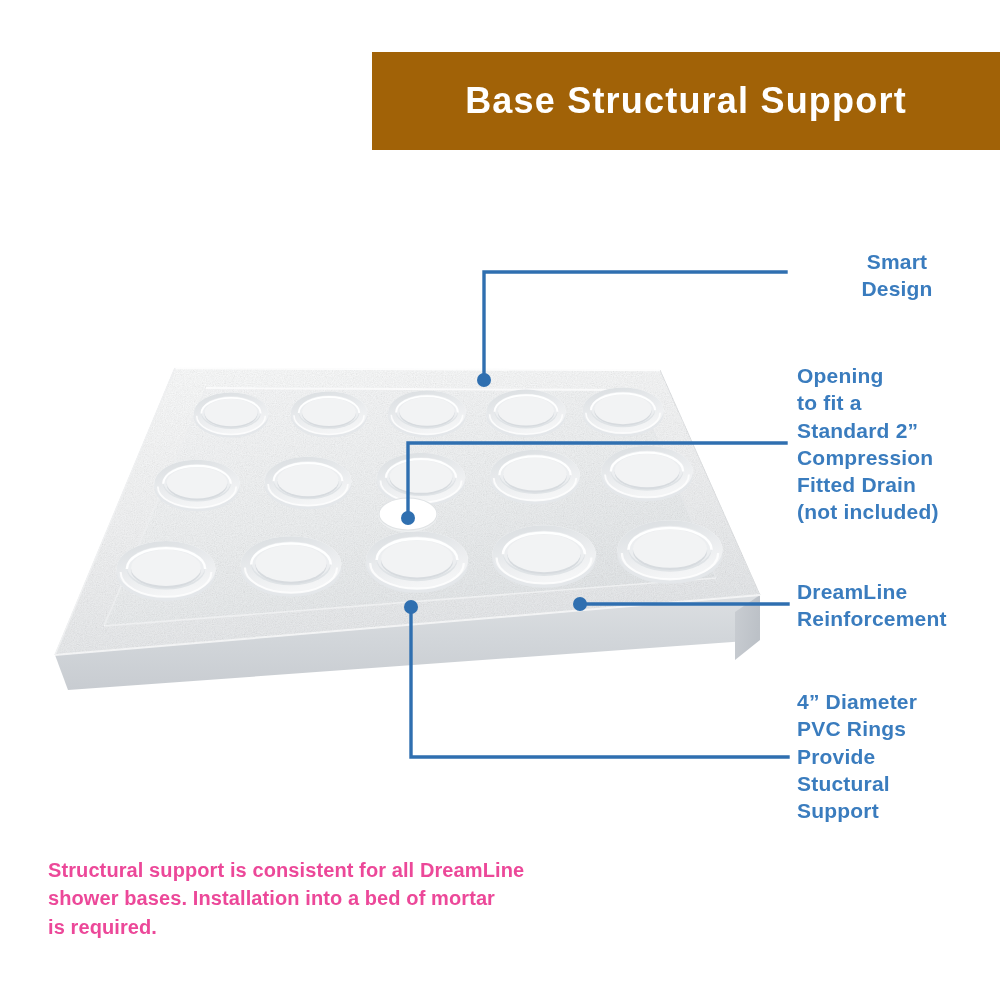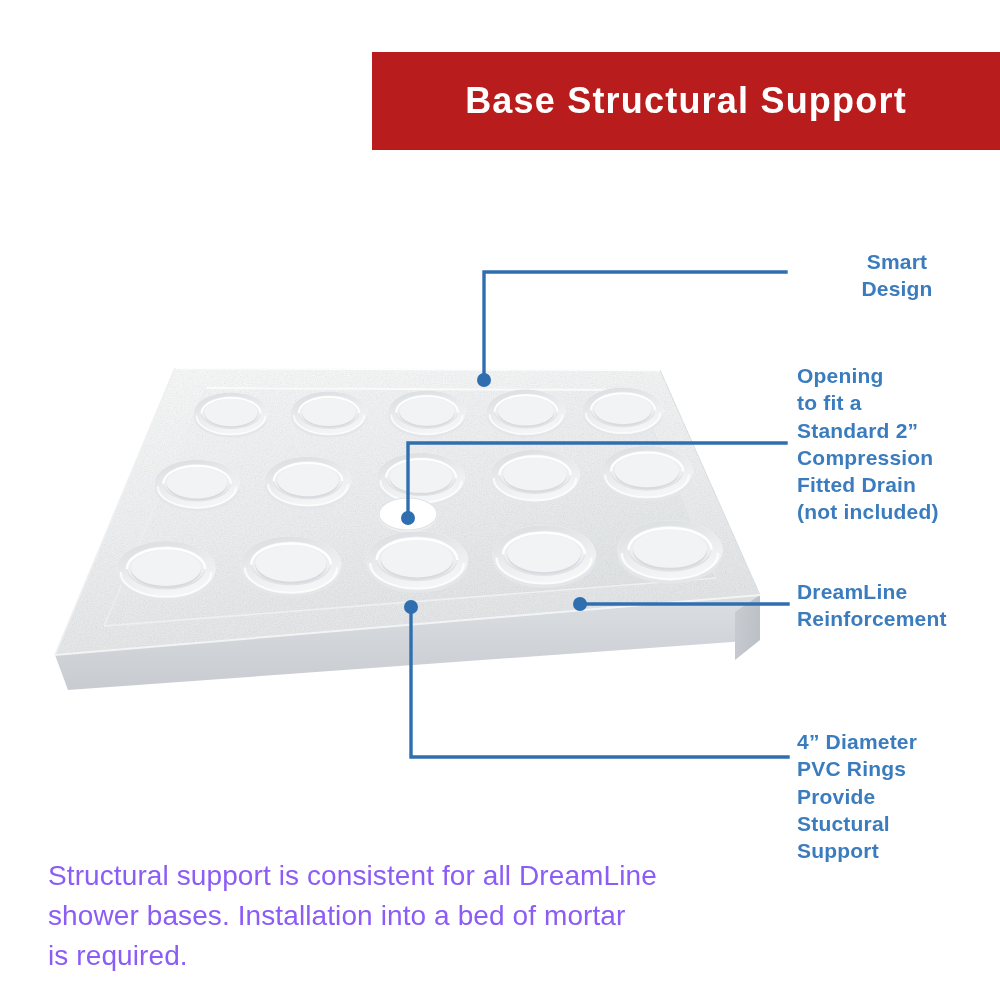"Base Structural Support" #header-banner { background: #b91c1c -> #a16207 }
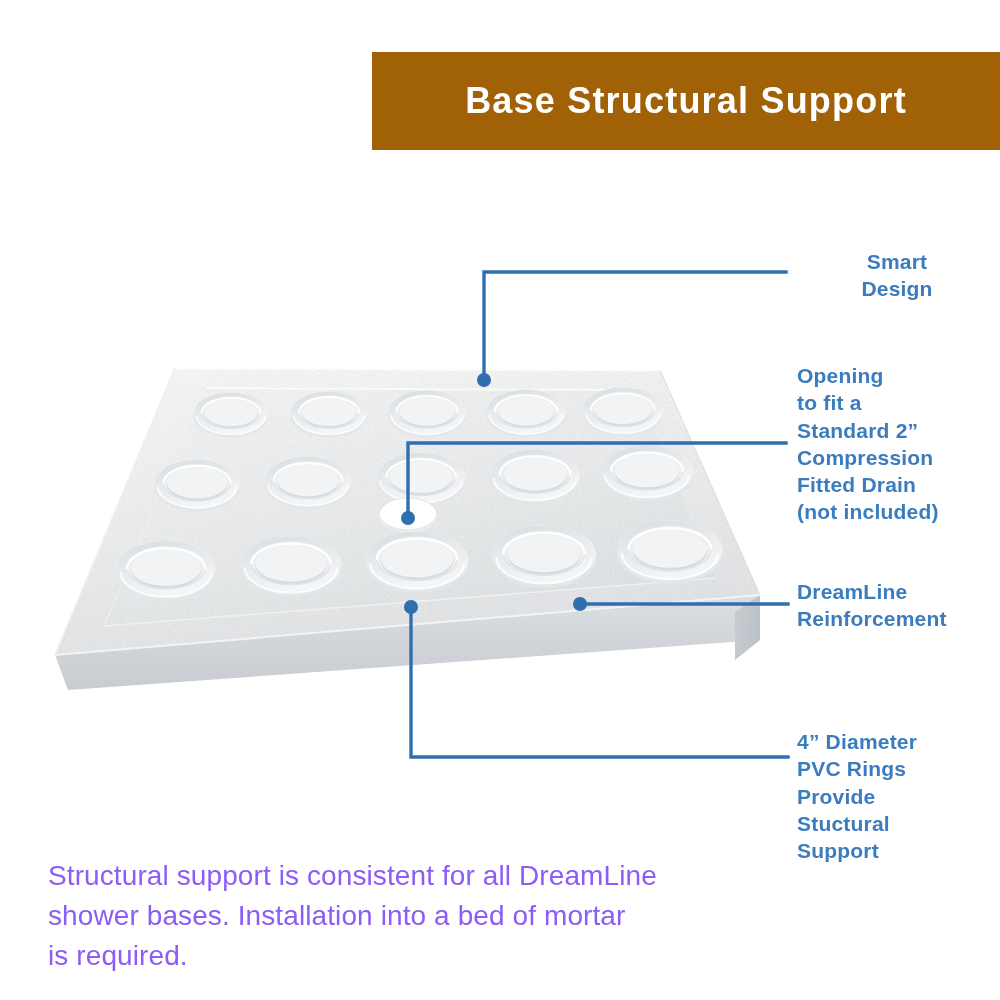"4” Diameter" #callout-pvc-rings { margin-top: 40px -> none }
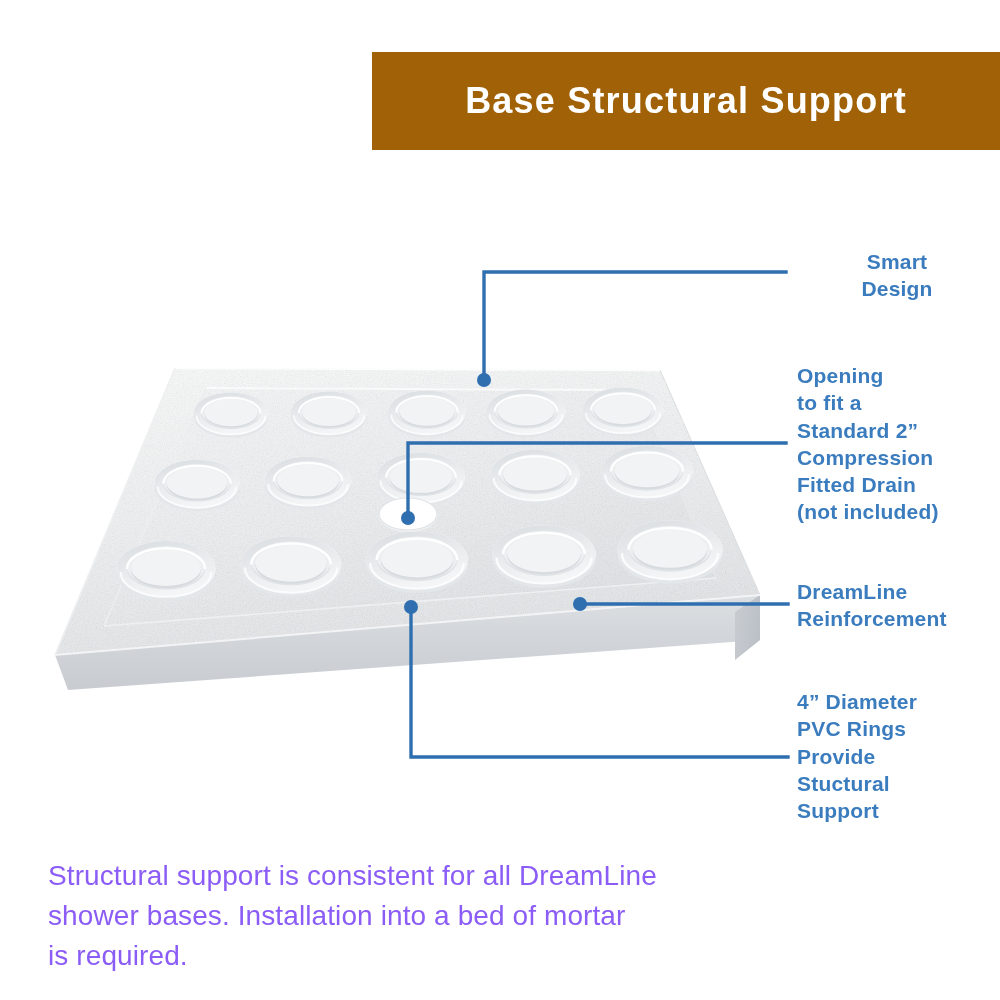"Structural support is consistent for" #footer-note { color: #8b5cf6 -> #ec4899; font-size: 28px -> 20px; font-weight: normal -> bold }
